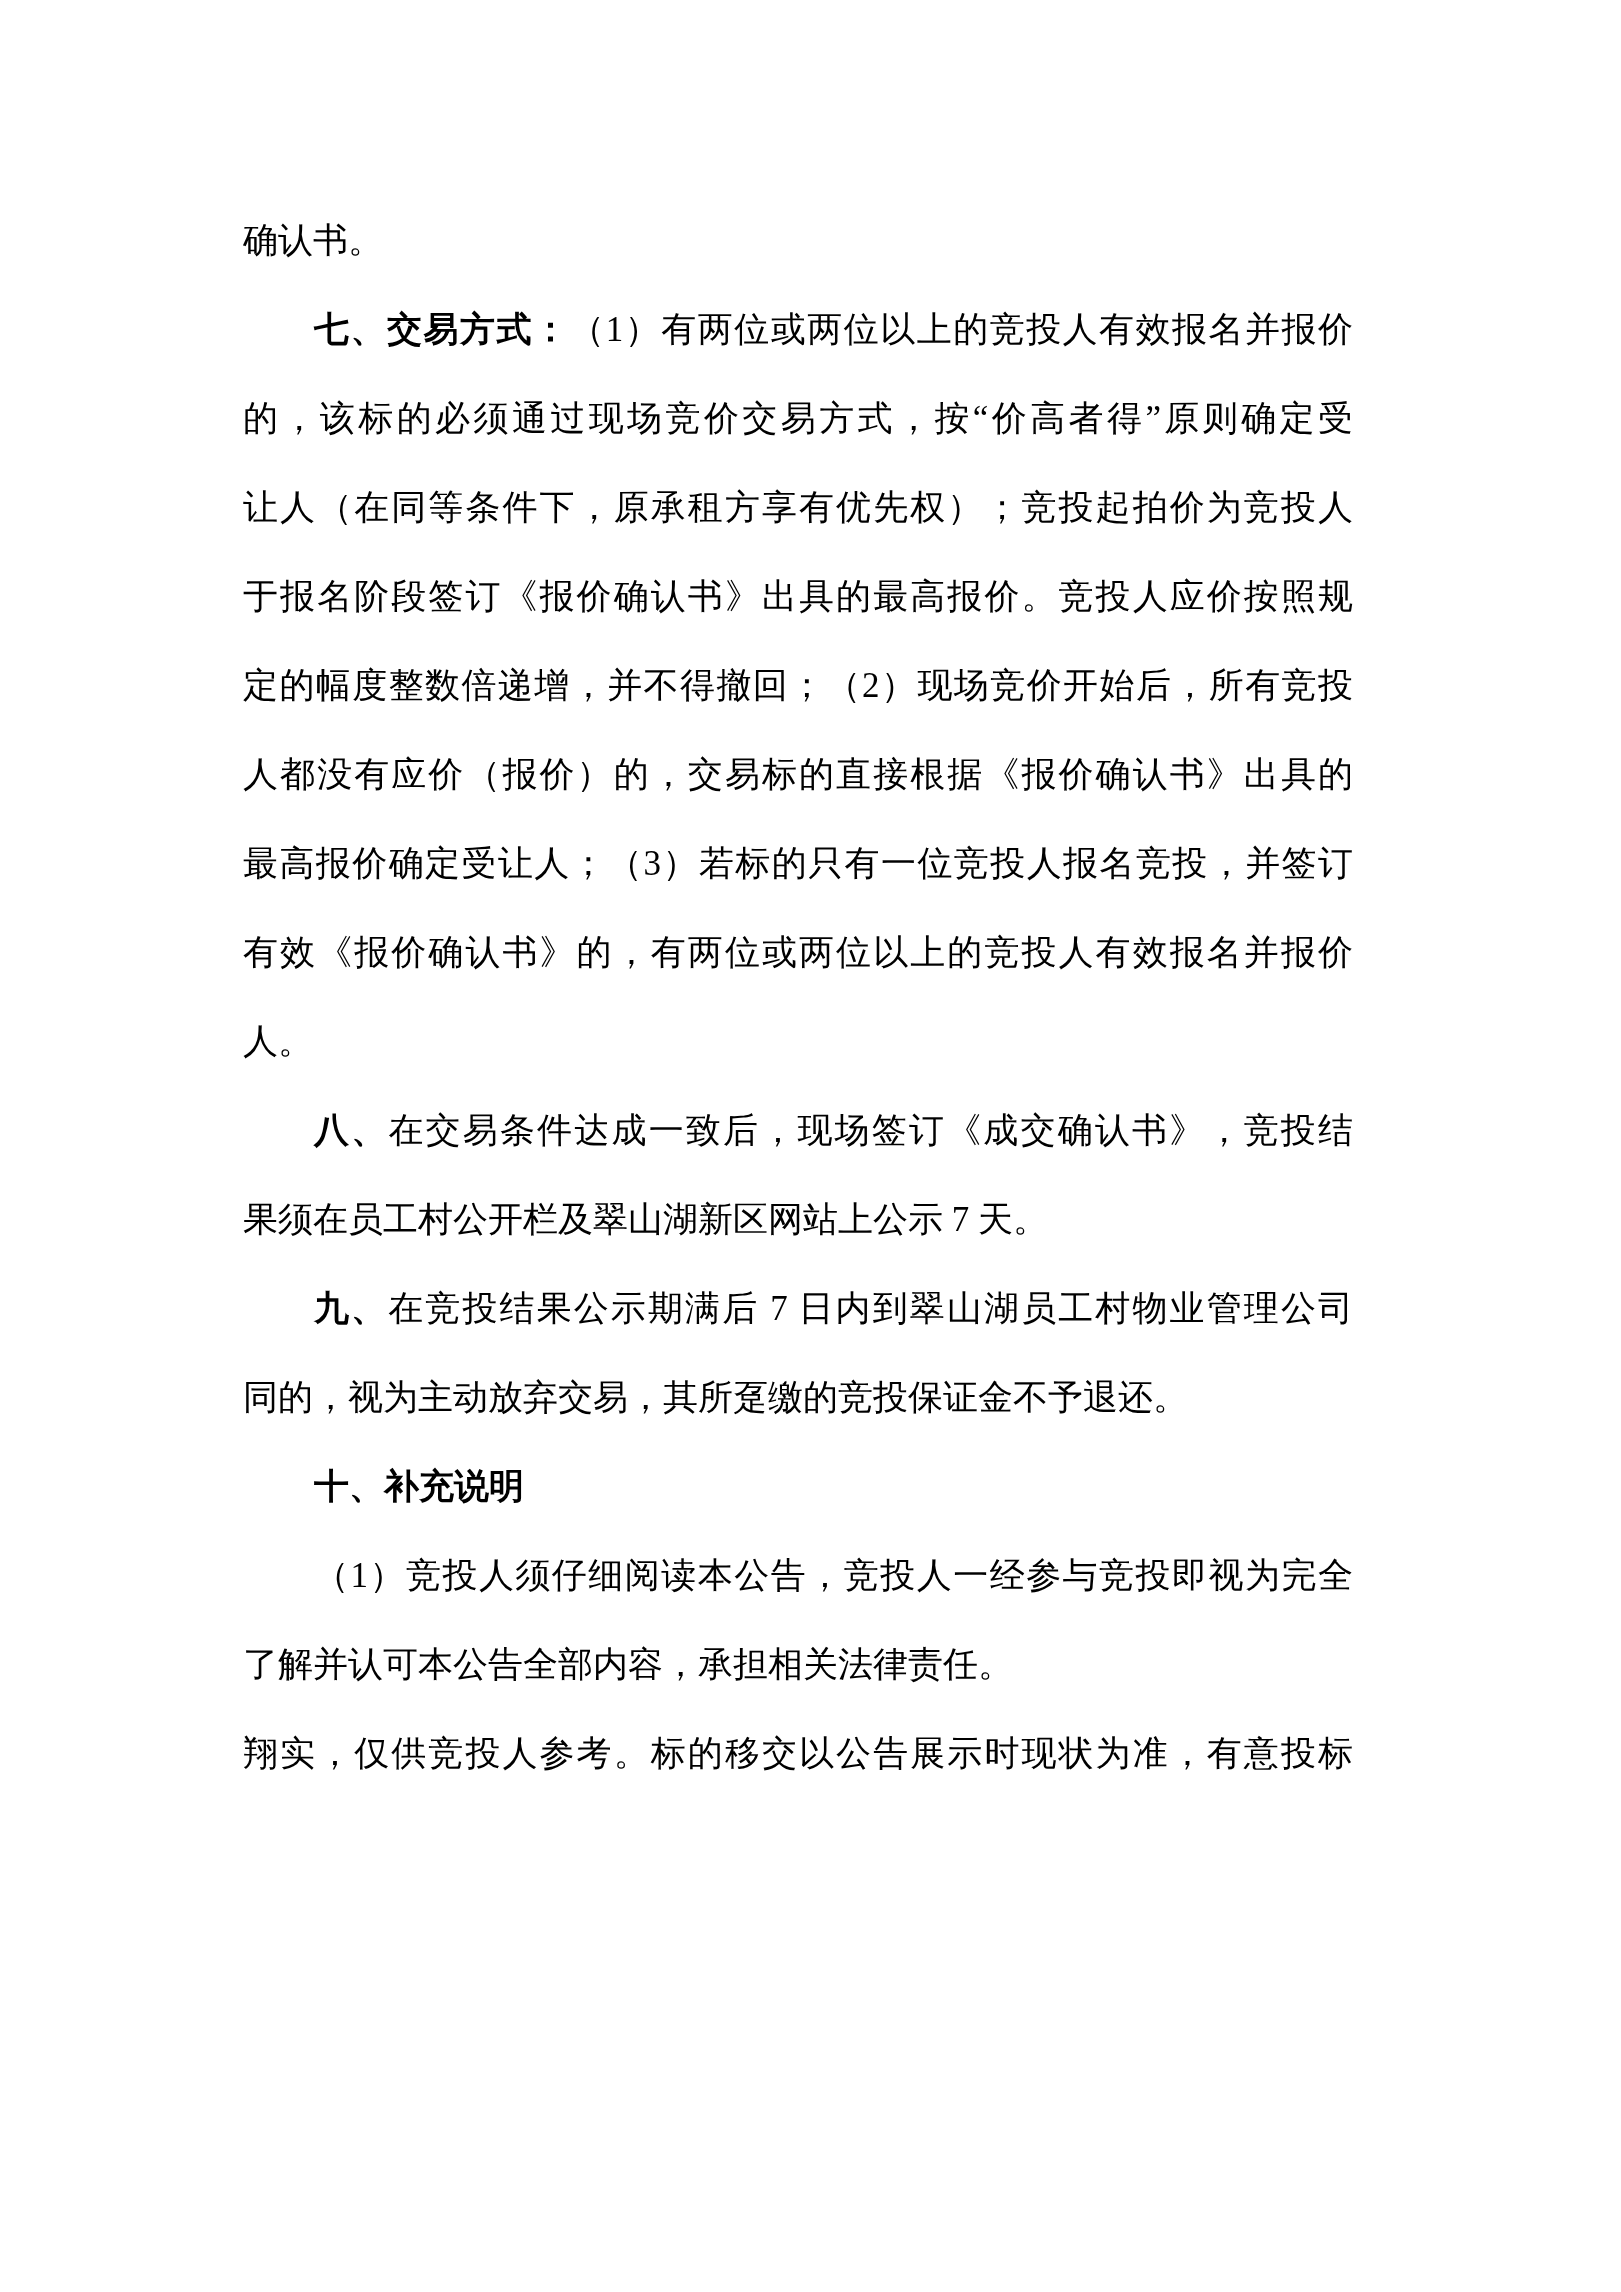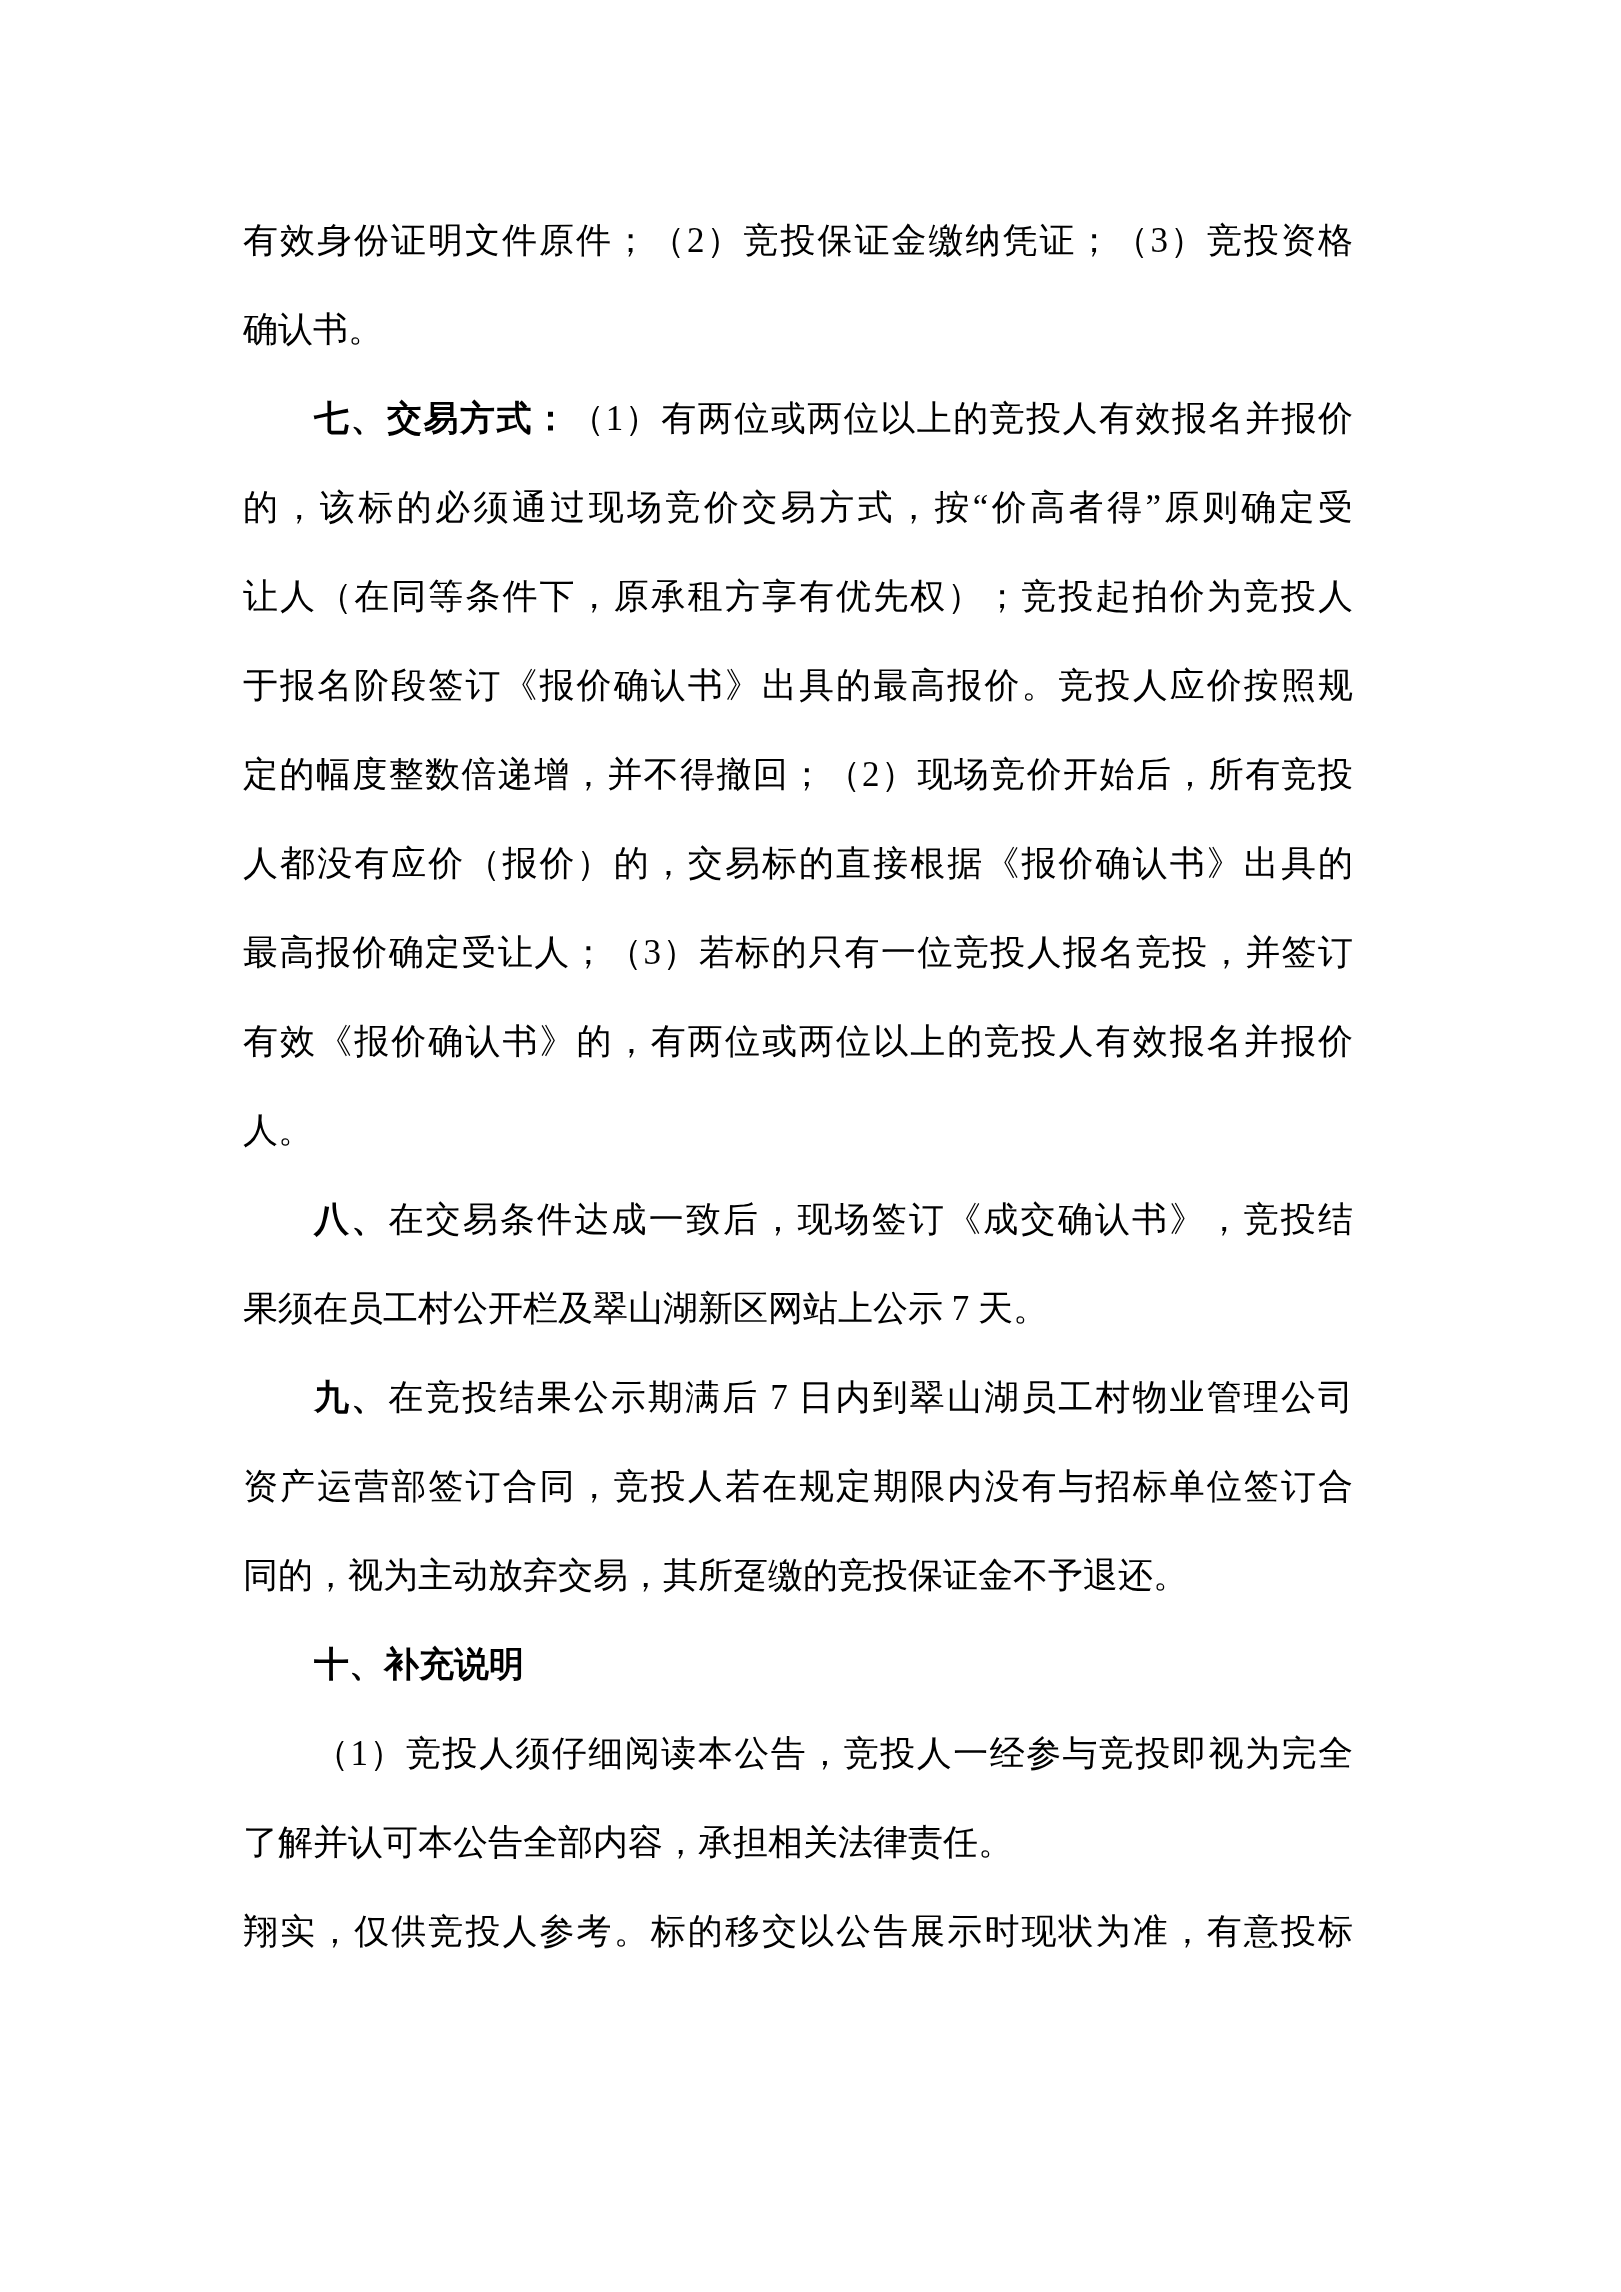"有效身份证明文件原件；（2）竞投保证金缴纳凭证；（3）竞投资格" div.line { html: <div><span>有效身份证明文件原件；（2）竞投保证金缴纳凭证；（3）竞投资格</span></div> -> none }
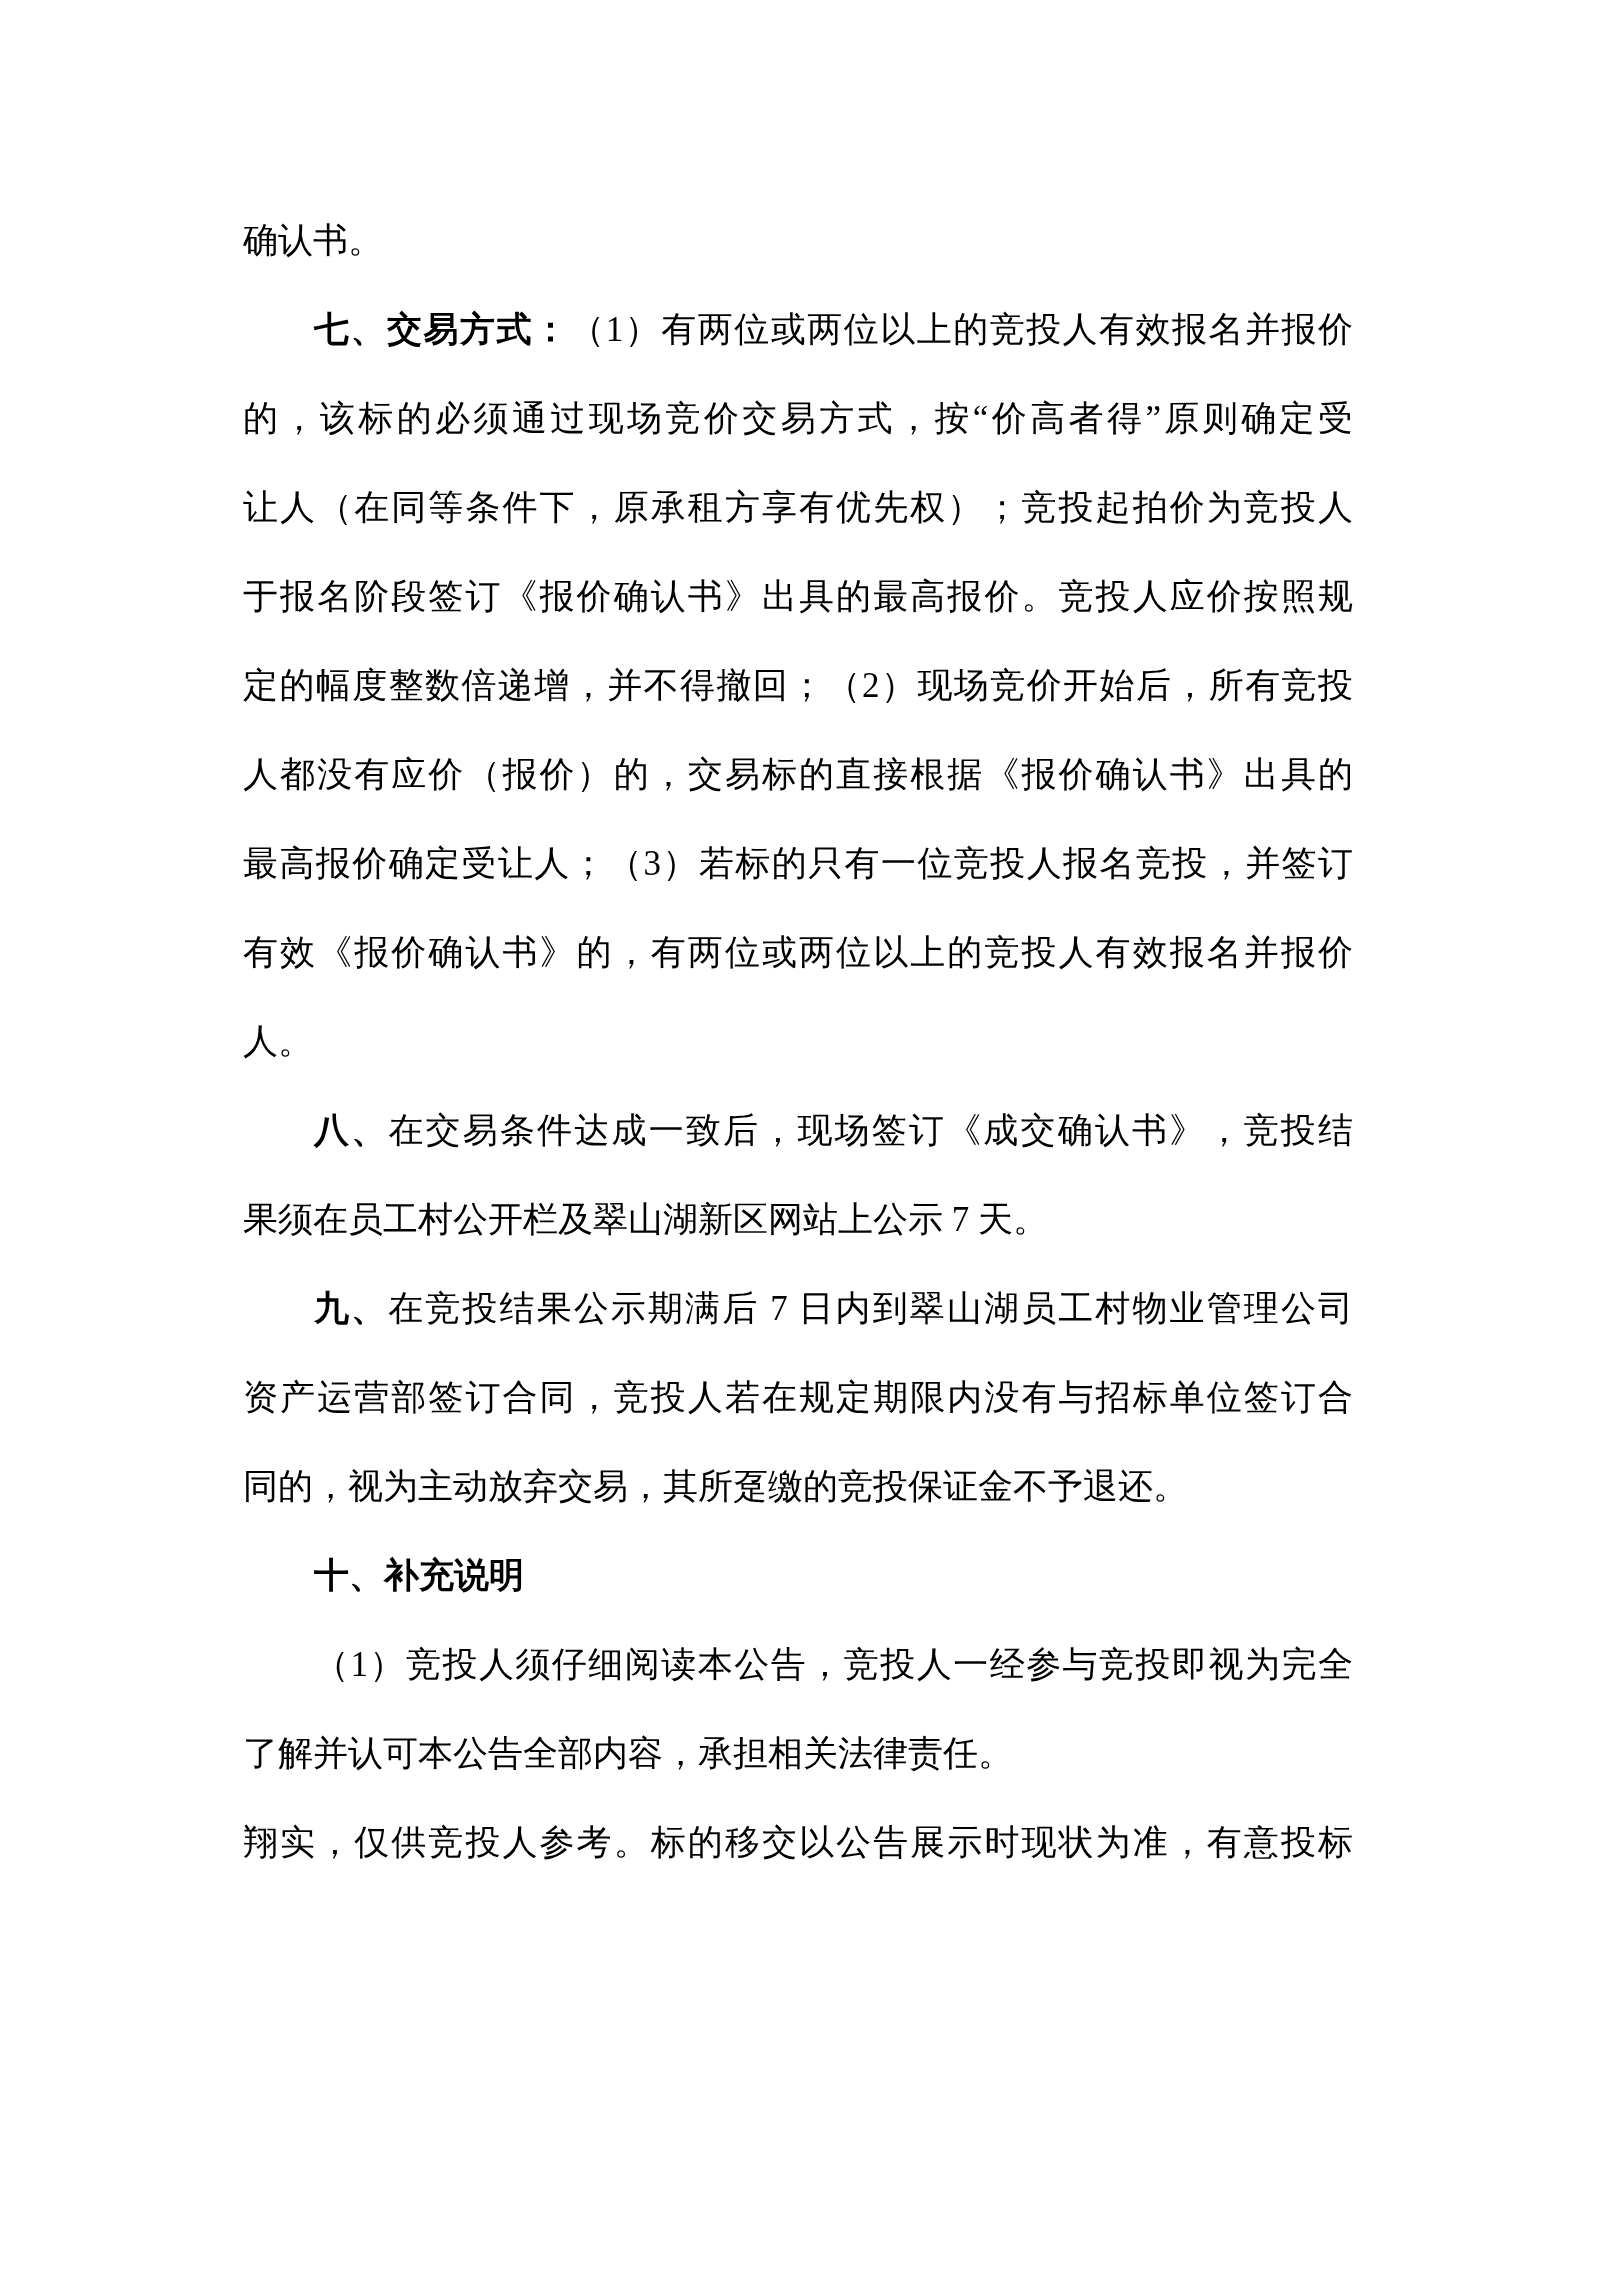"资产运营部签订合同，竞投人若在规定期限内没有与招标单位签订合" div.line { html: <div><span>资产运营部签订合同，竞投人若在规定期限内没有与招标单位签订合</span></div> -> none }
